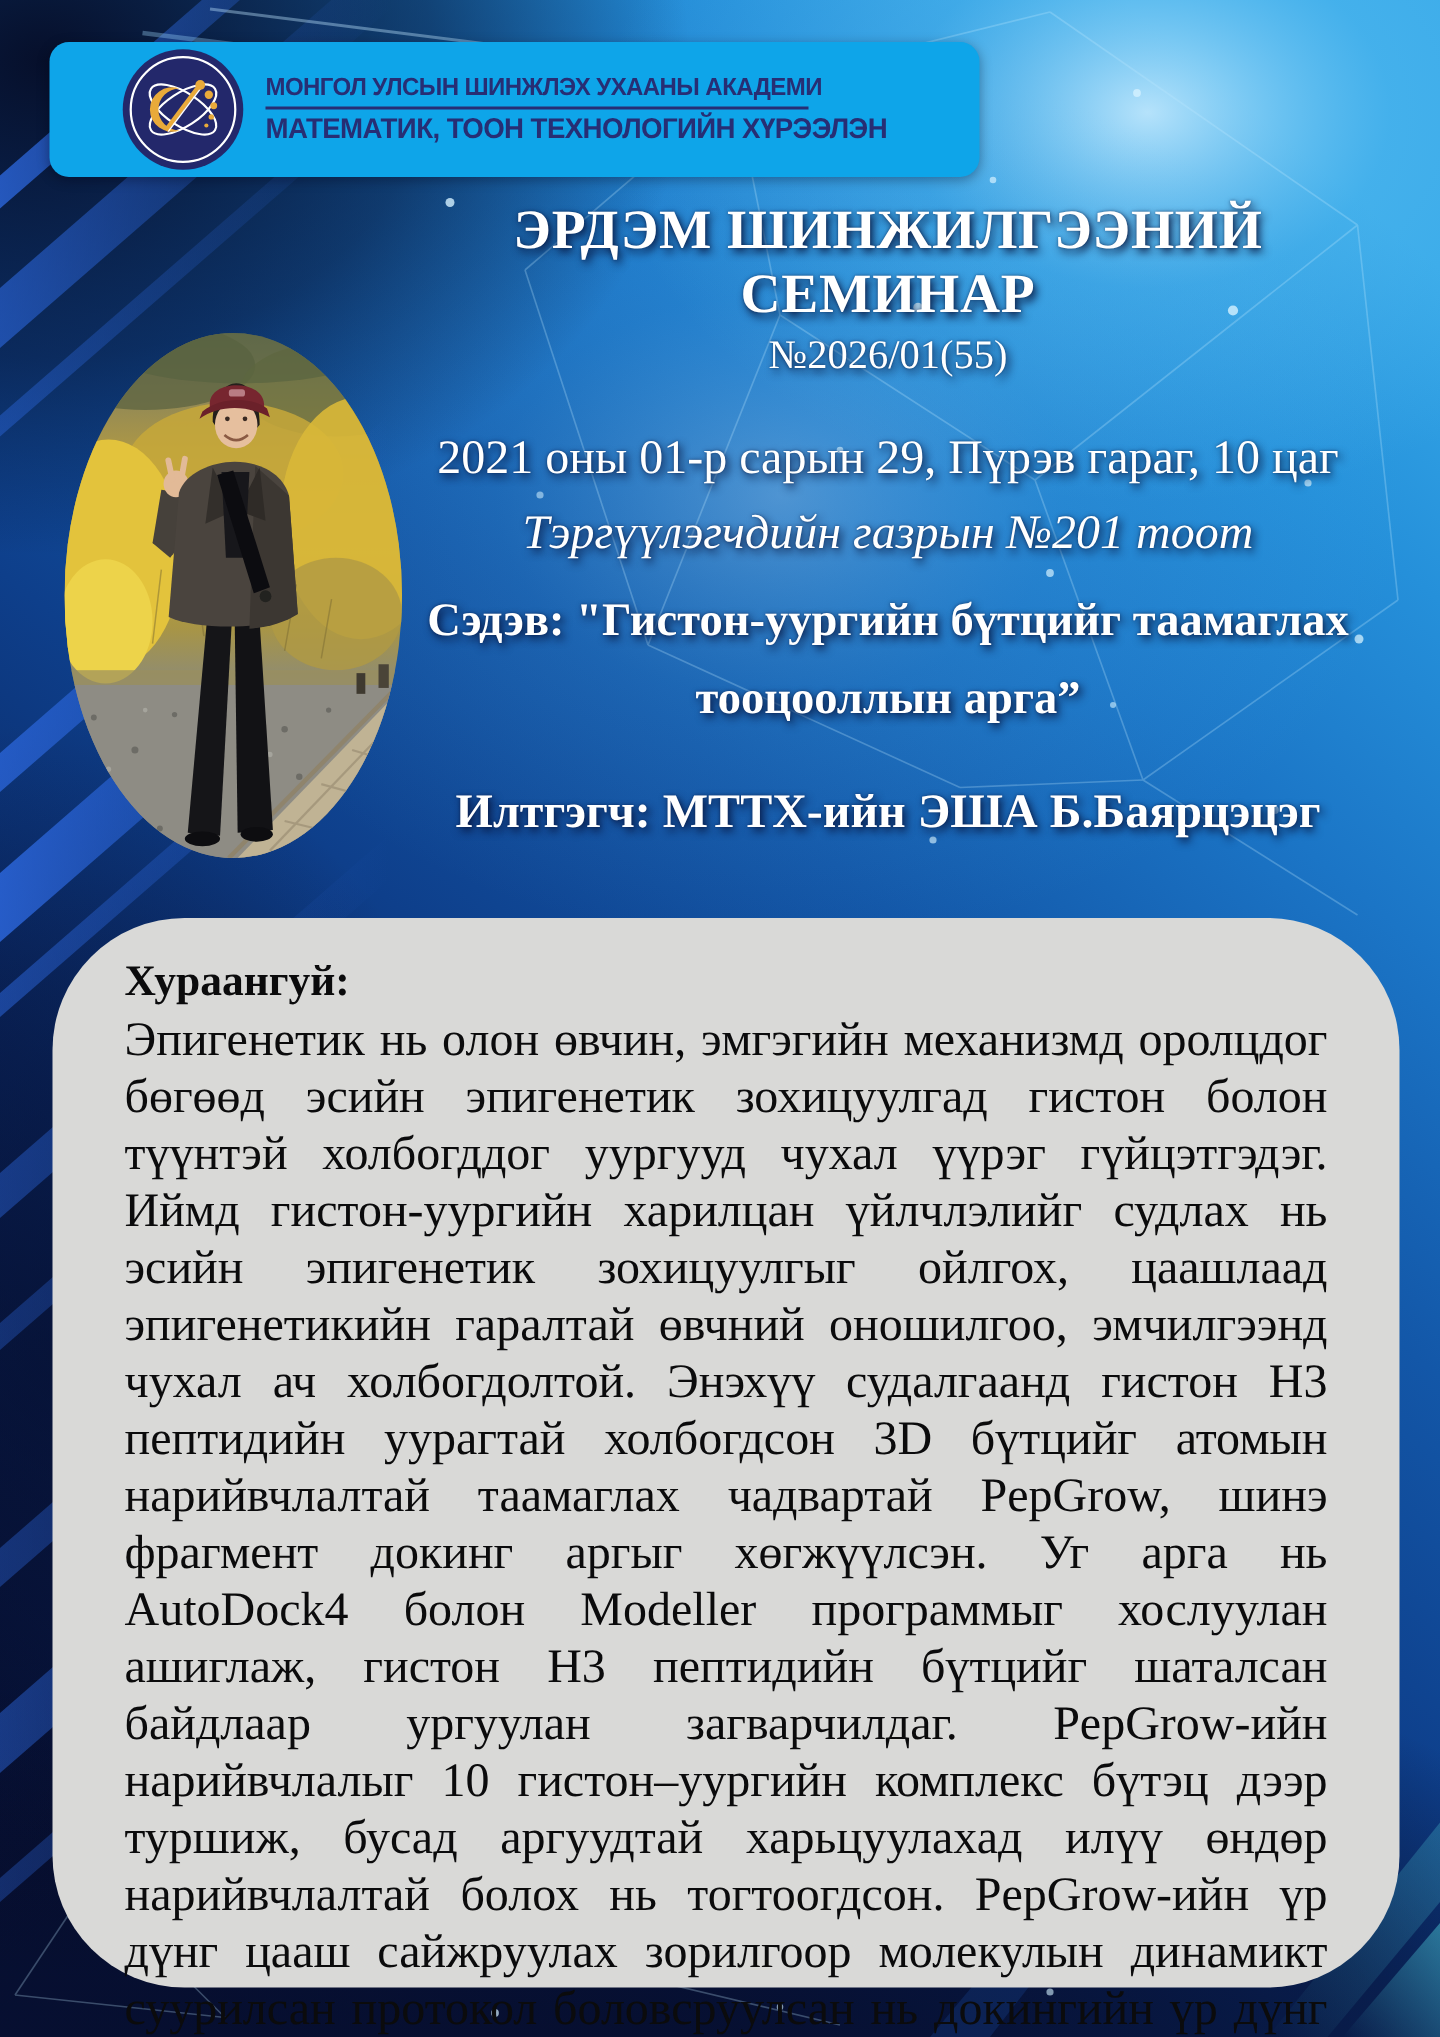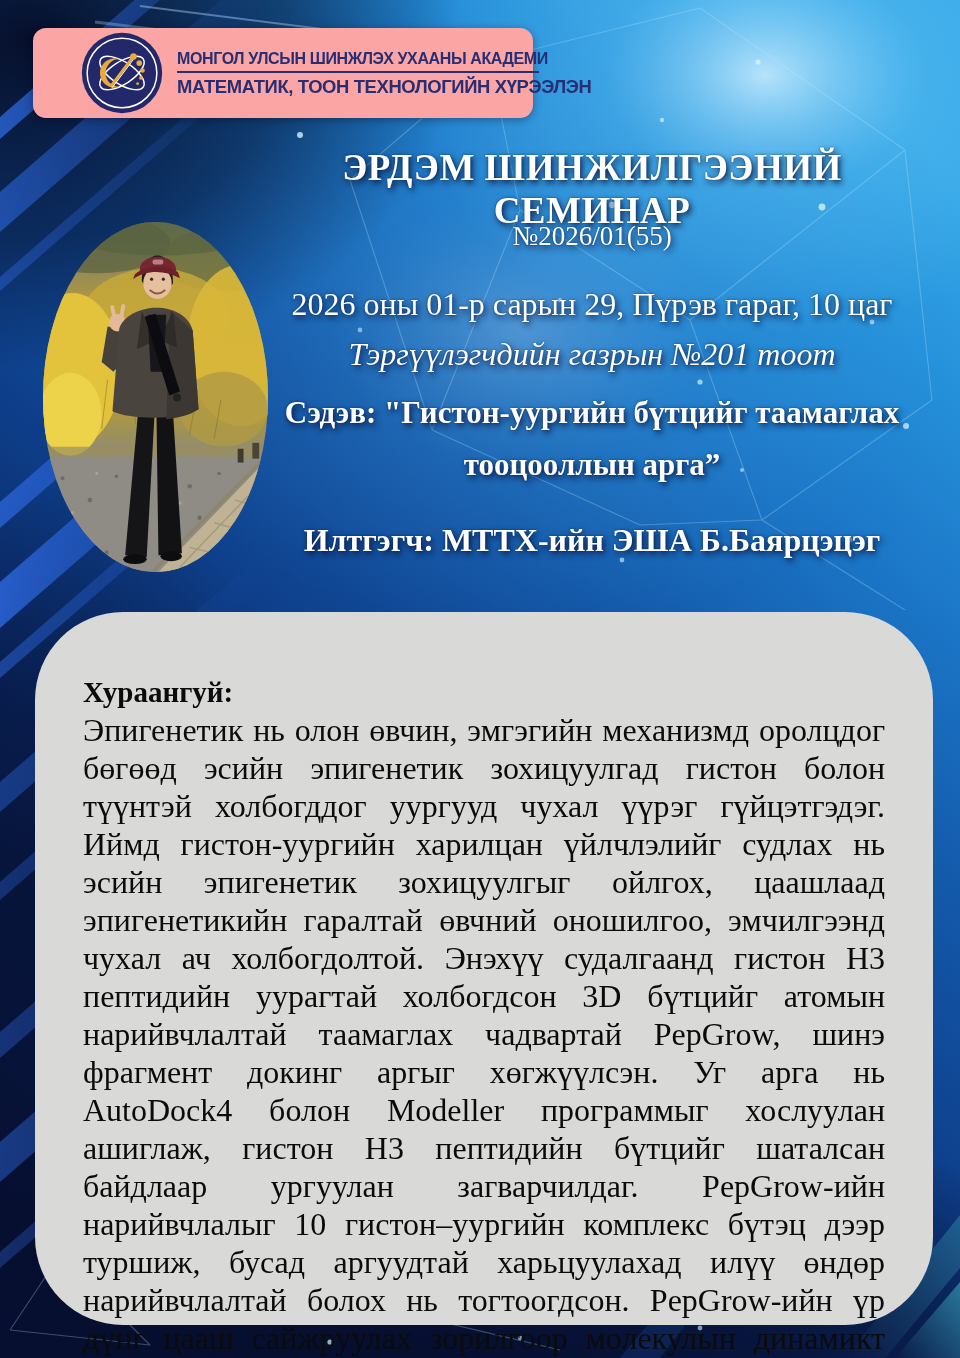"МОНГОЛ УЛСЫН ШИНЖЛЭХ УХААНЫ АКАДЕМИ" .header-card { background: #fca5a5 -> #0ea5e9; width: 500px -> 620px }
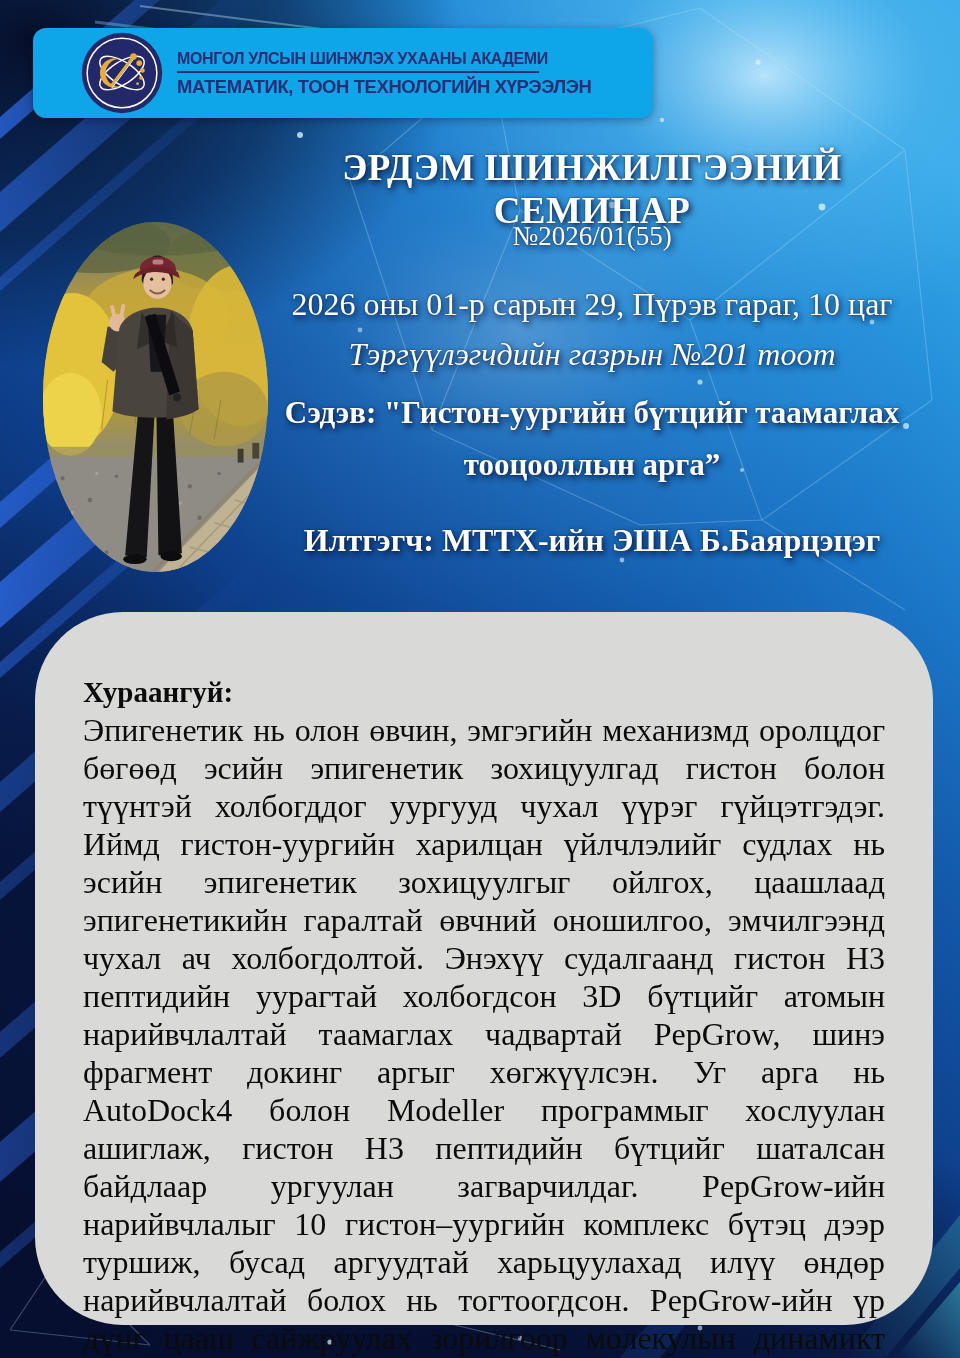"ЭРДЭМ ШИНЖИЛГЭЭНИЙ СЕМИНАР" .seminar-title { top: 146px -> 132px }
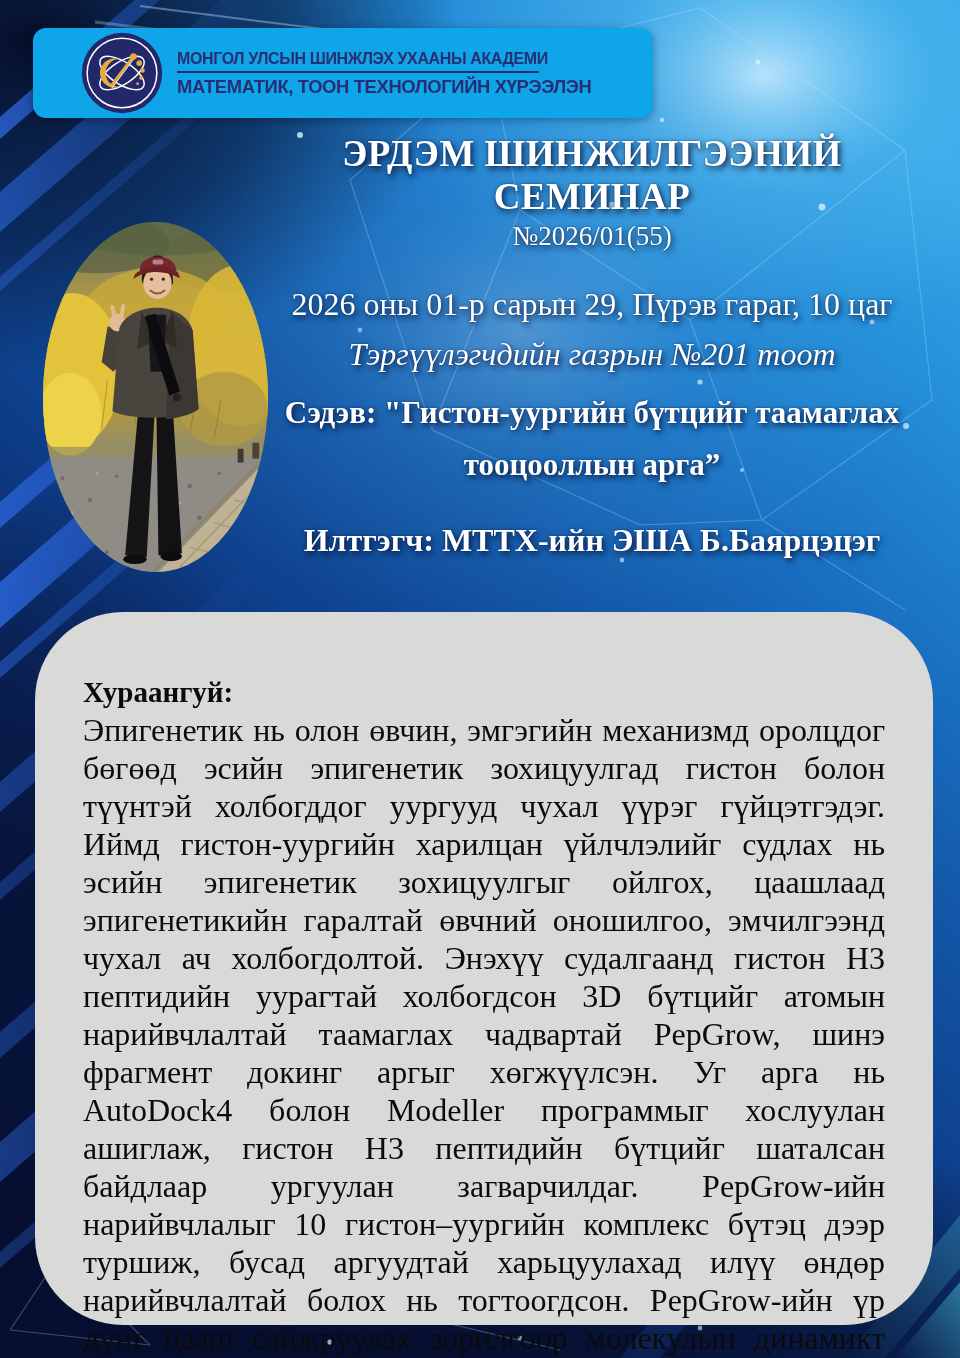"2026 оны 01-р сарын 29," div.line { text: 2026 -> 2021 }
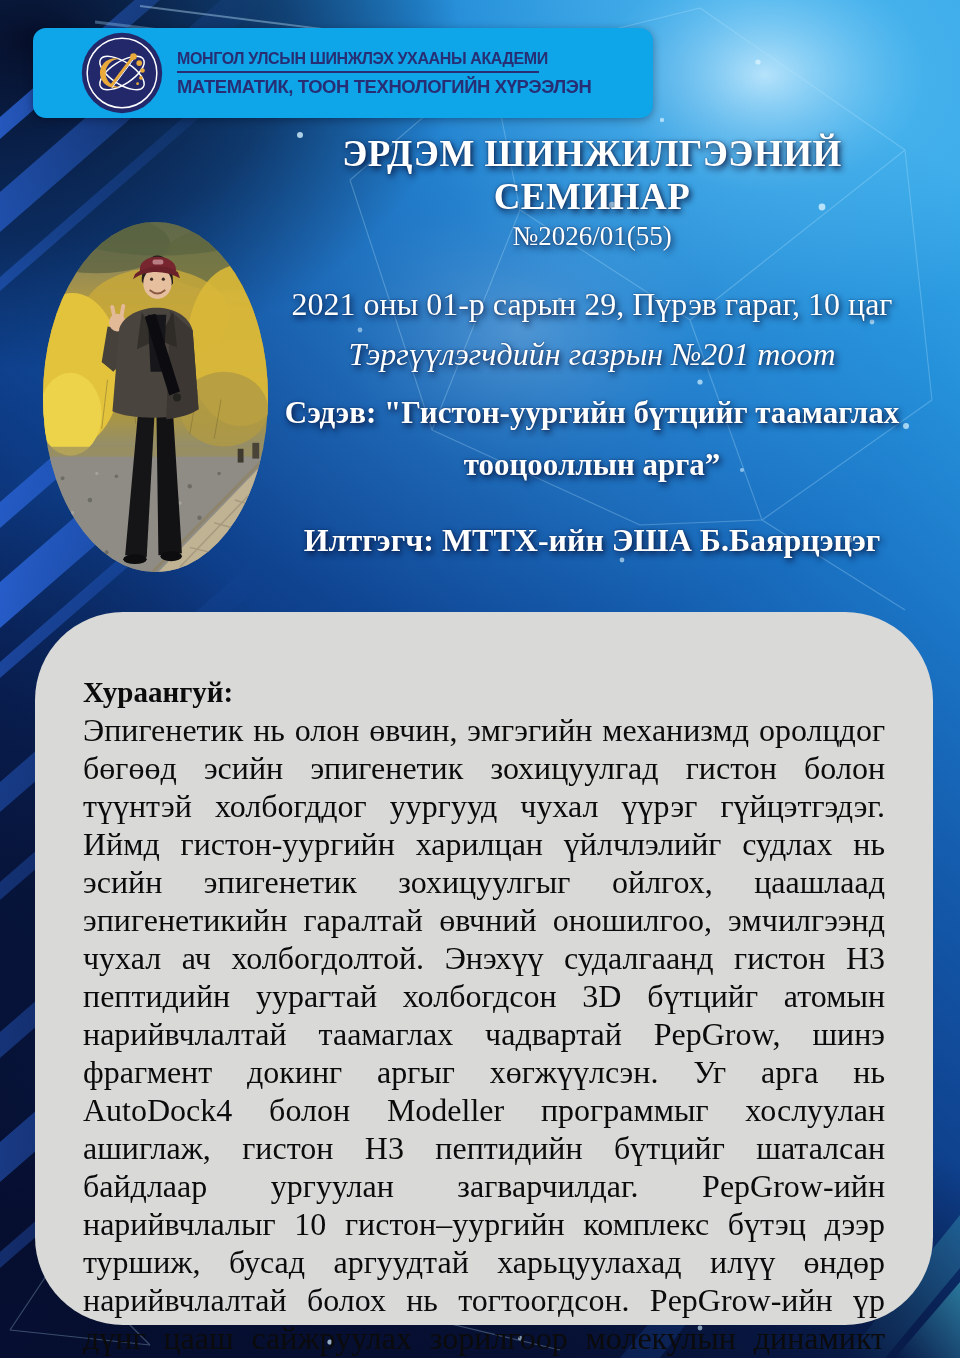"Хураангуй:" .abstract-card { padding: 64px 48px 0 48px -> 26px 48px 0 48px }
